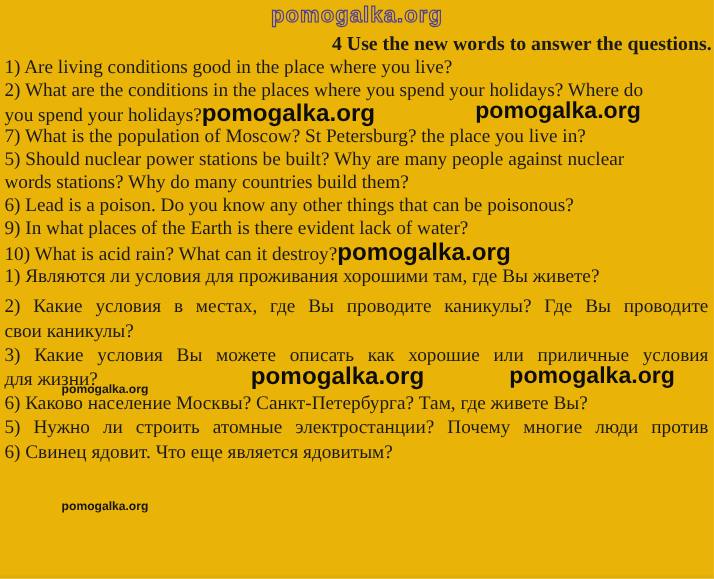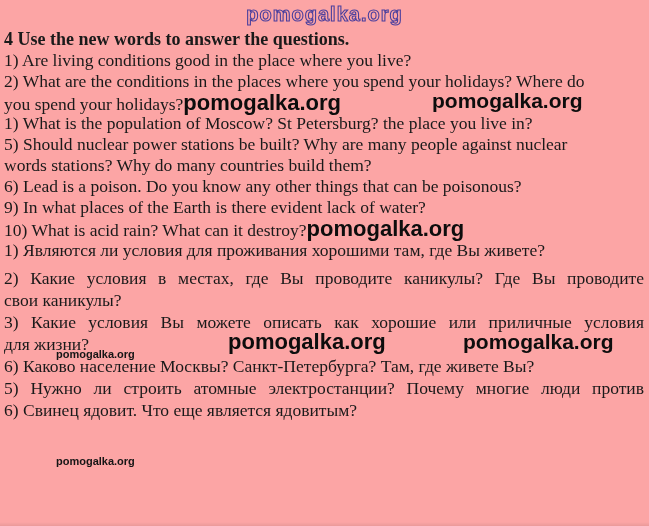"pomogalka.org" .page { background: #fca5a5 -> #eab308 }
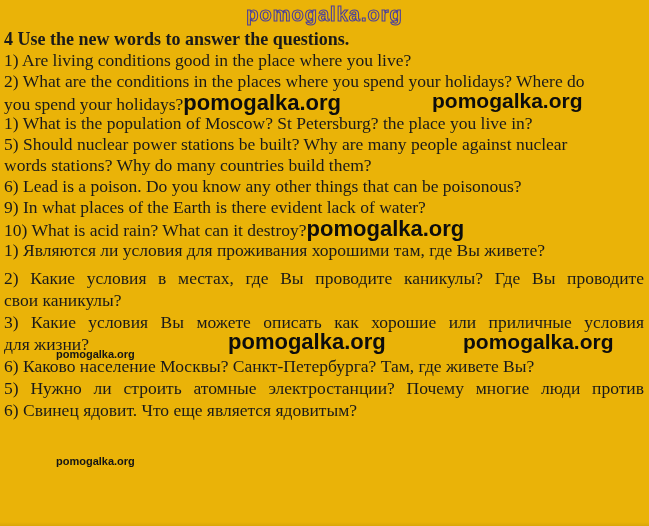"4 Use the new words" .heading-en { text-align: none -> right }
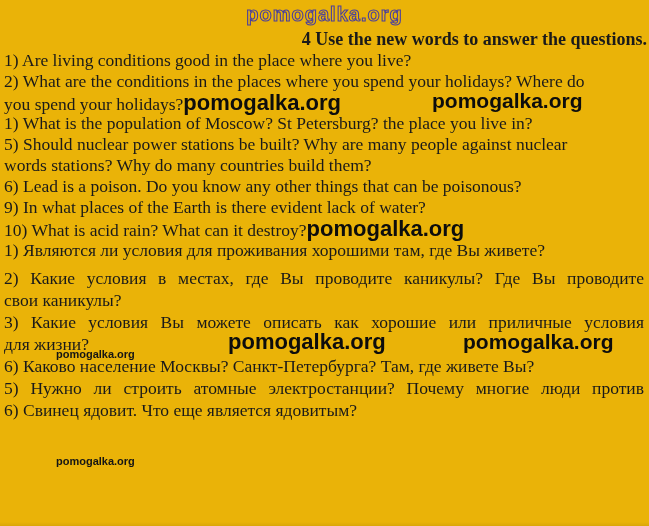"1) What is the population" div.en-line { text: 1 -> 7 }
